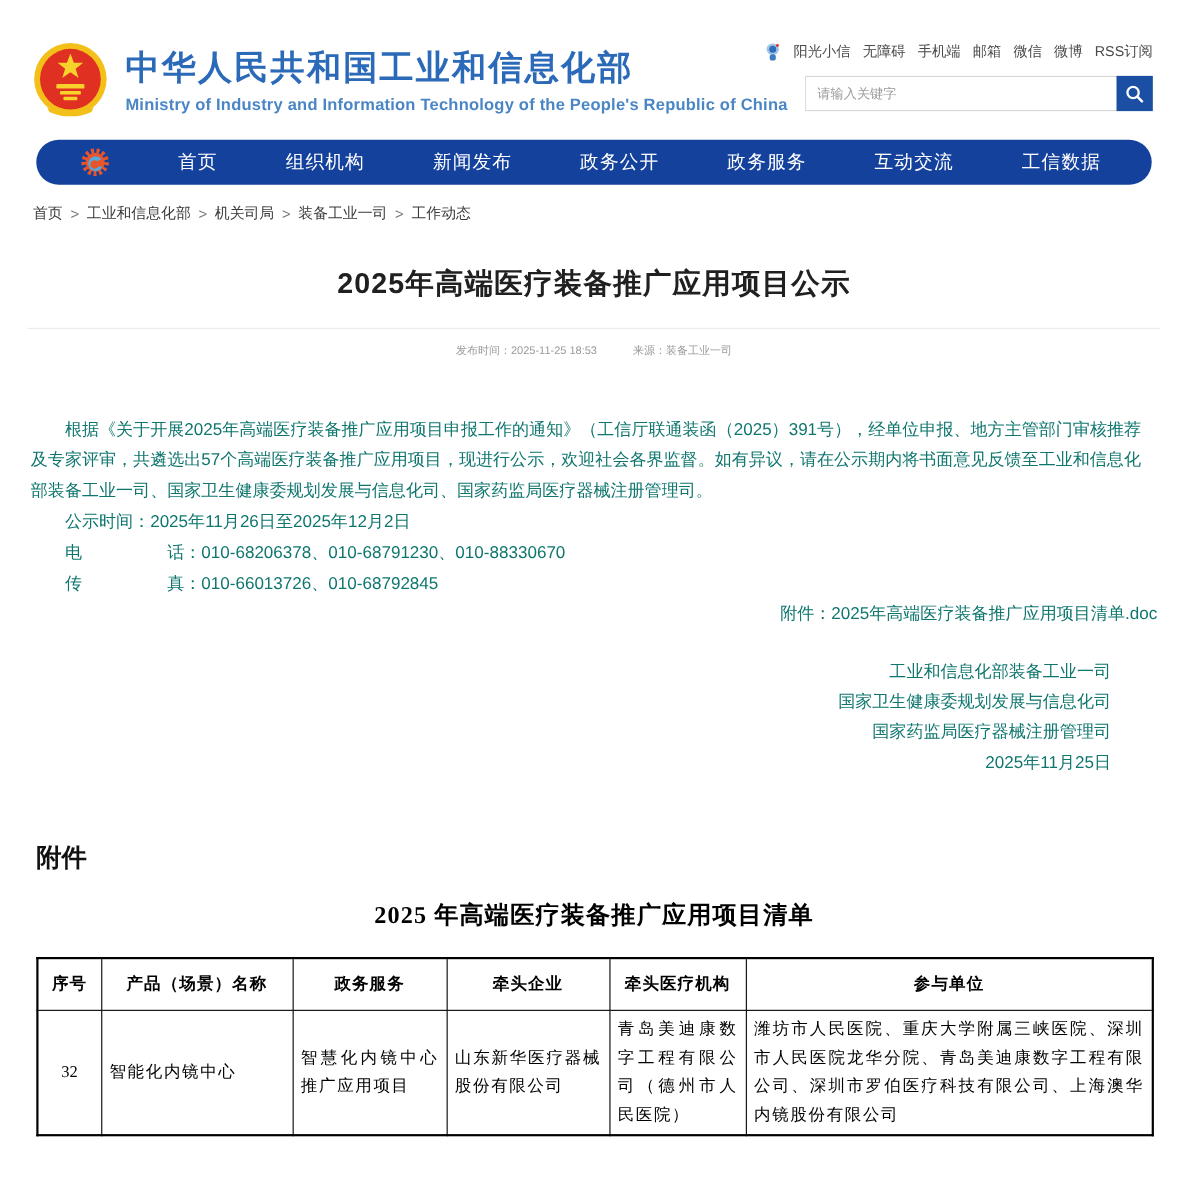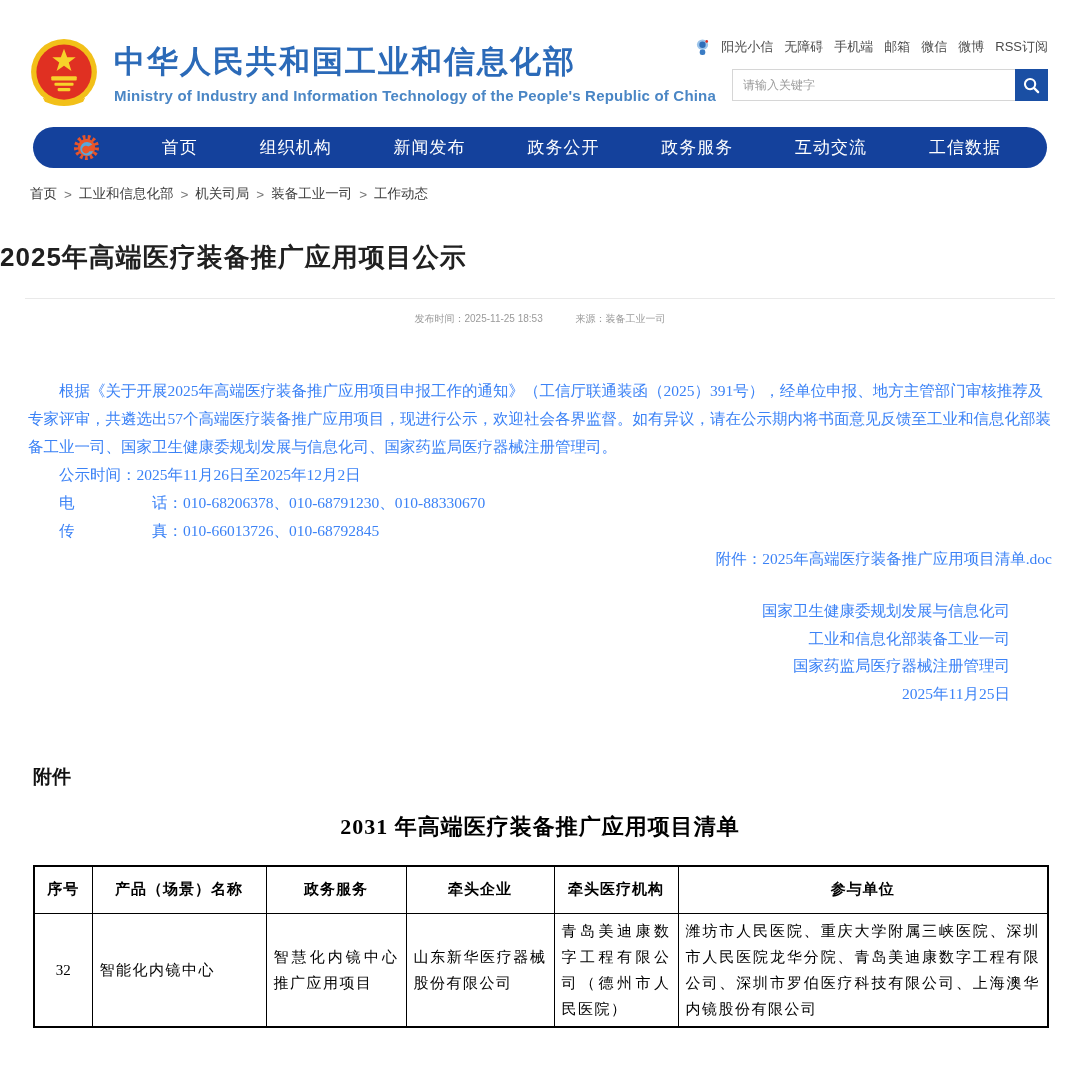"2025年高端医疗装备推广应用项目公示" .article-title { text-align: none -> center }
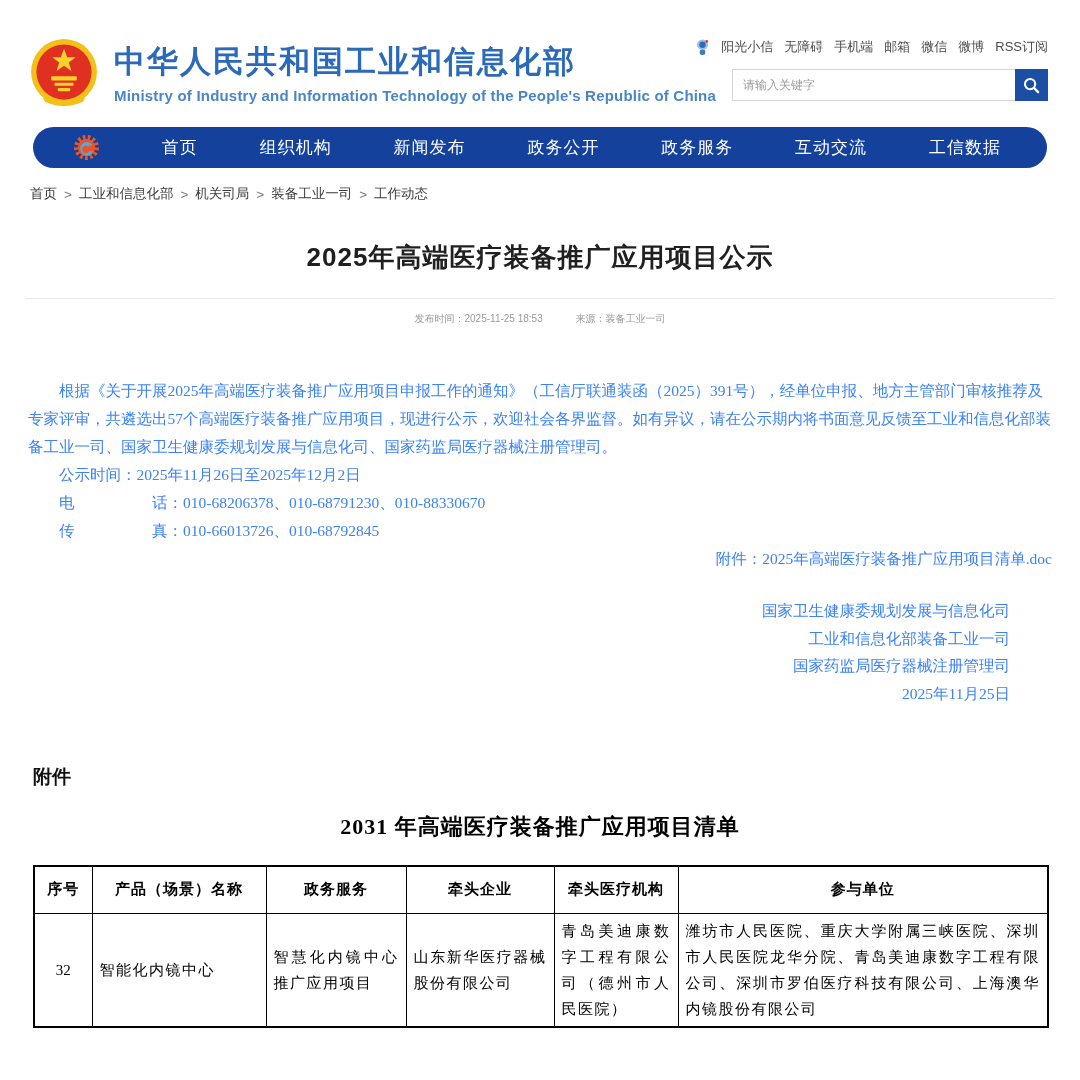"根据《关于开展2025年高端医疗装备推广应用项目申报工作的通知》（工信厅联通装函" .body { color: #3b82f6 -> #0f766e; font-family: Liberation Serif, serif -> Liberation Sans, sans-serif }
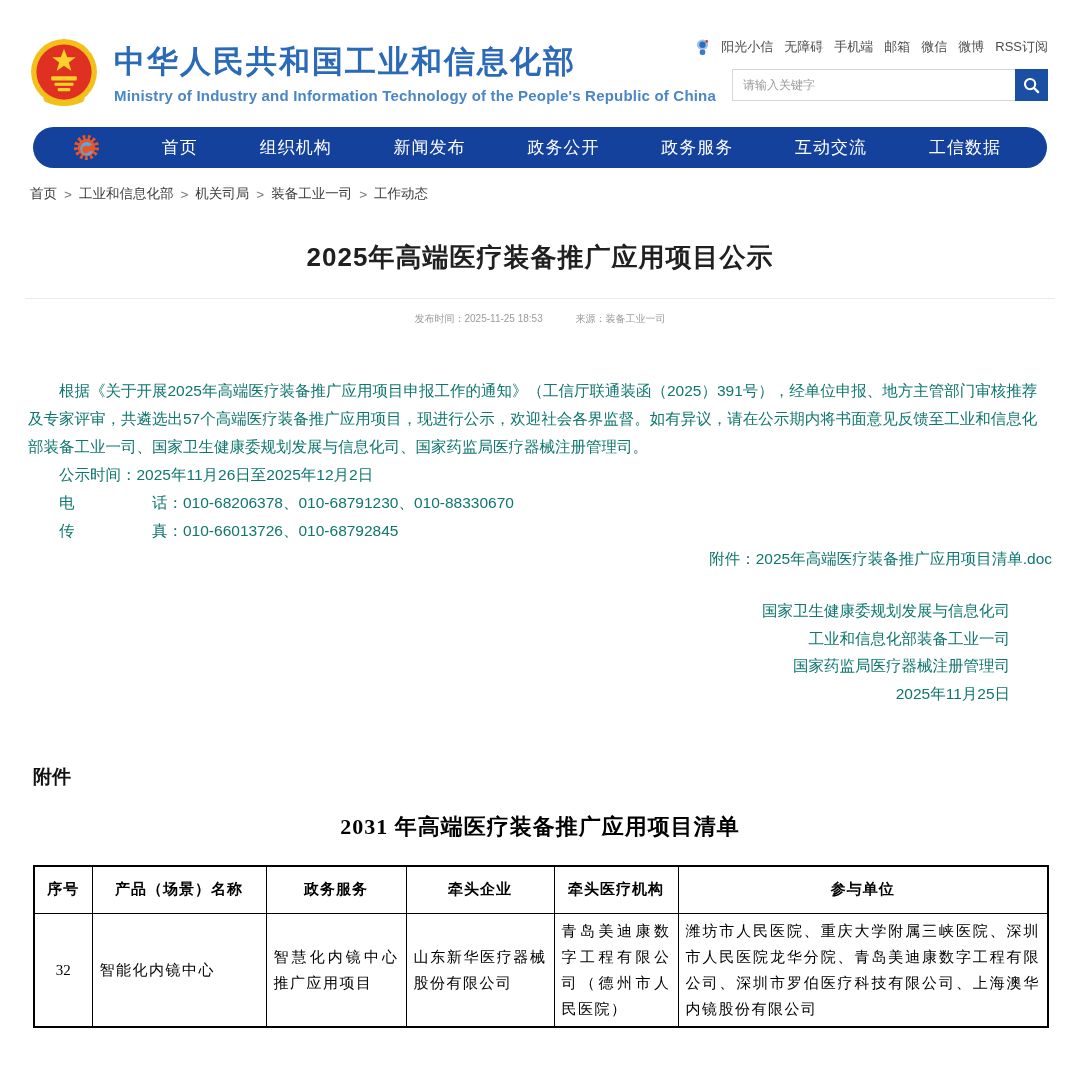"国家卫生健康委规划发展与信息化司" p { order: before "工业和信息化部装备工业一司" -> after "工业和信息化部装备工业一司" }
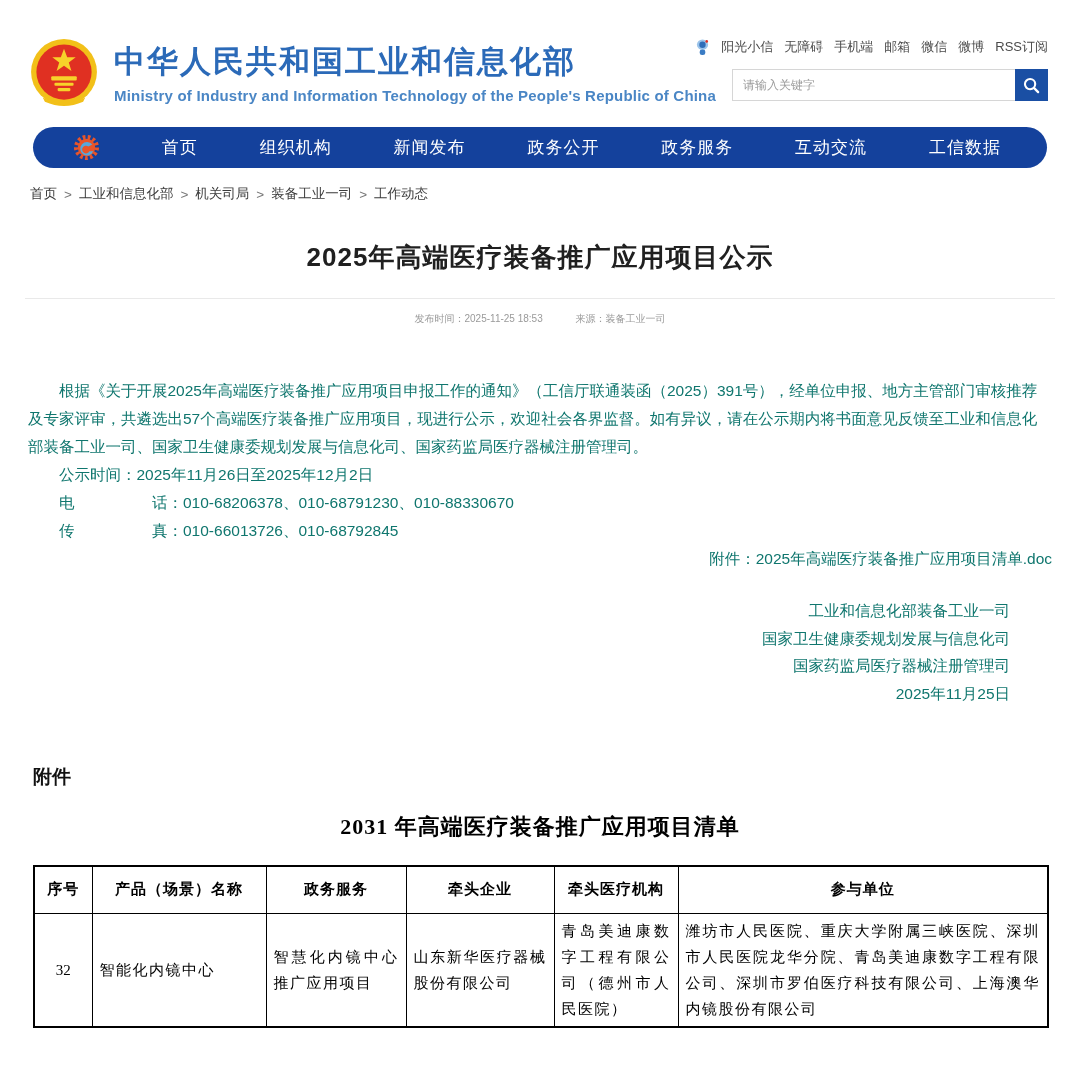"附件" .annex-label { font-size: 19px -> 23px }
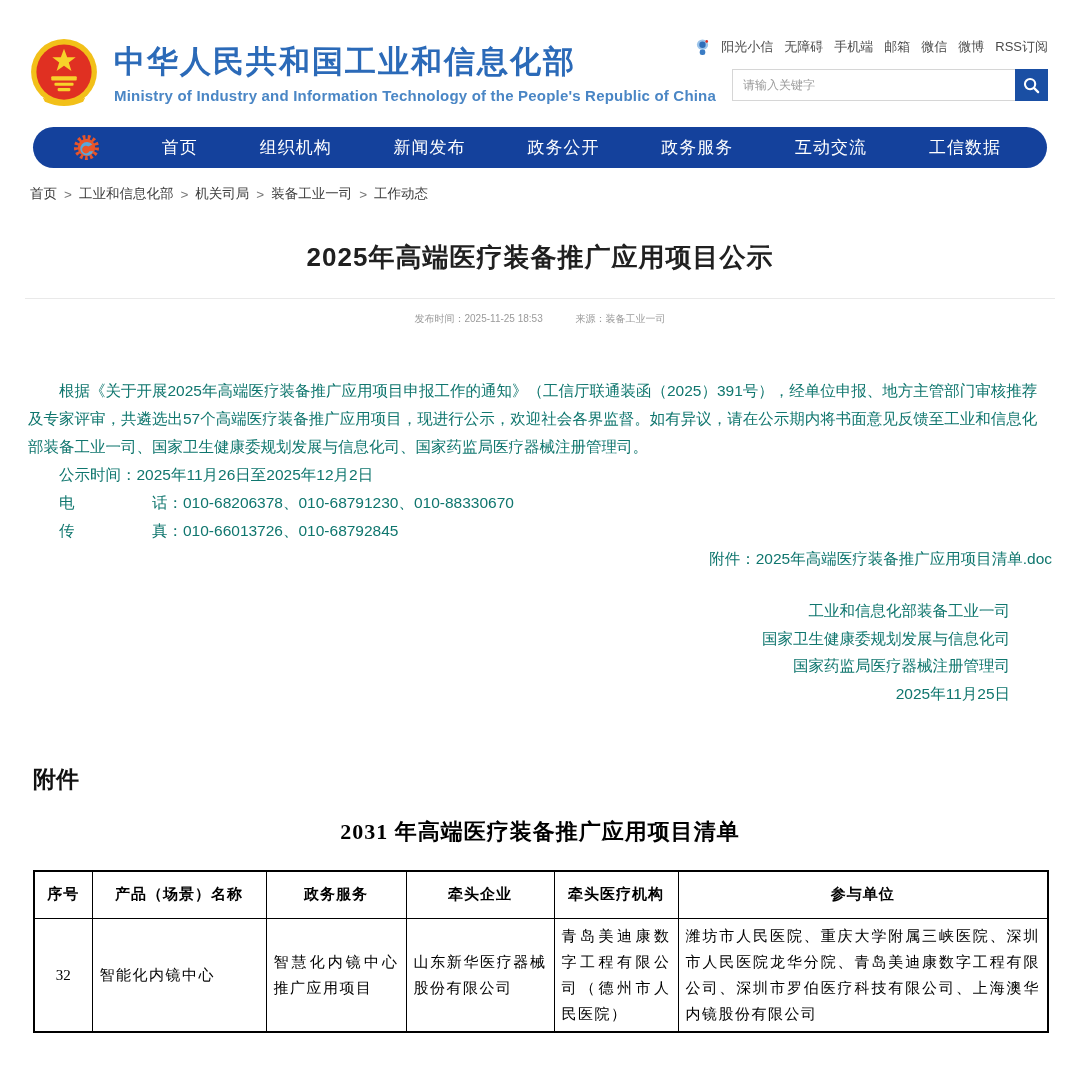"2031 年高端医疗装备推广应用项目清单" div.annex-title { text: 2031 -> 2025 }
